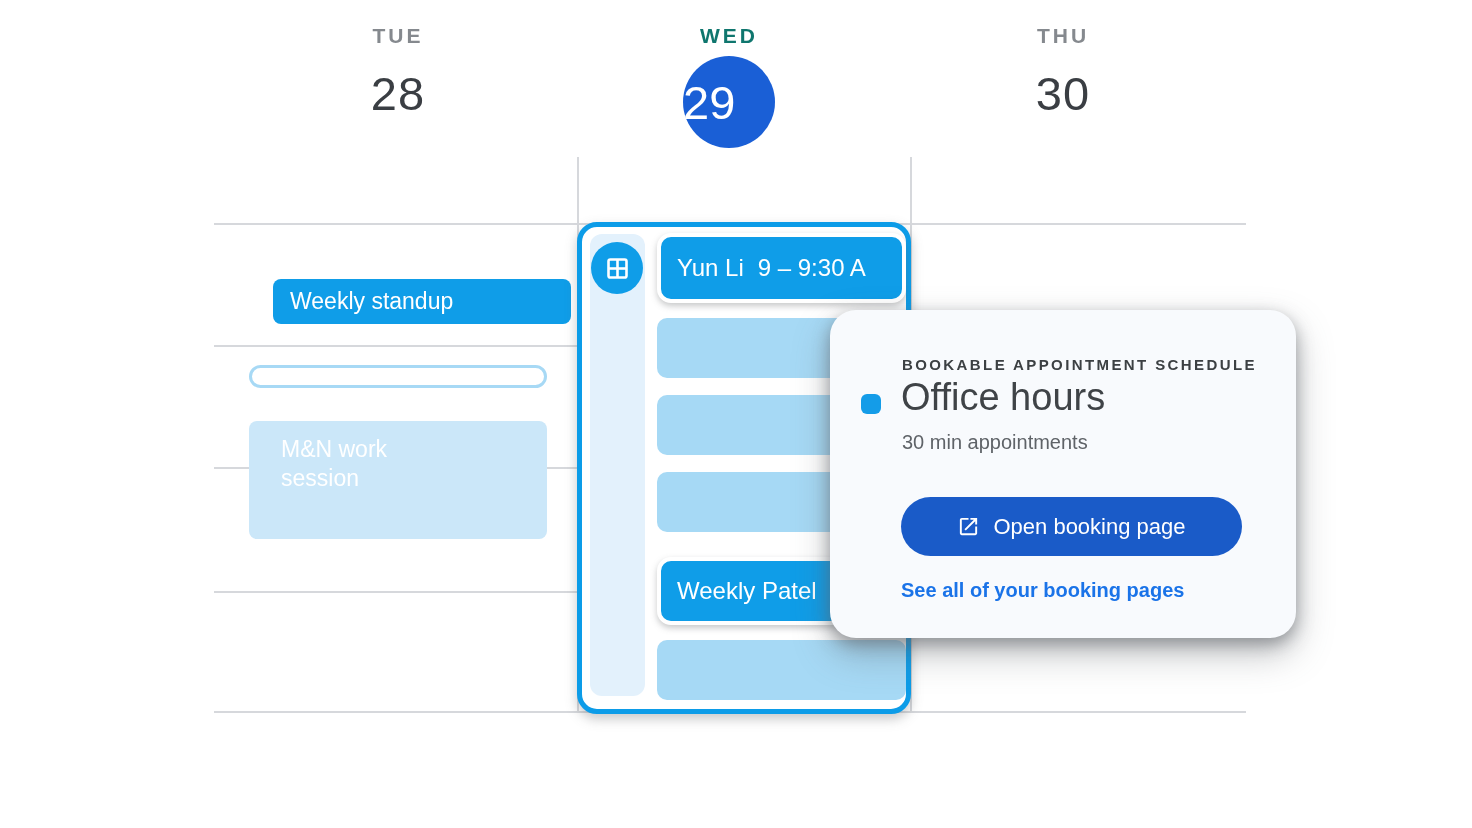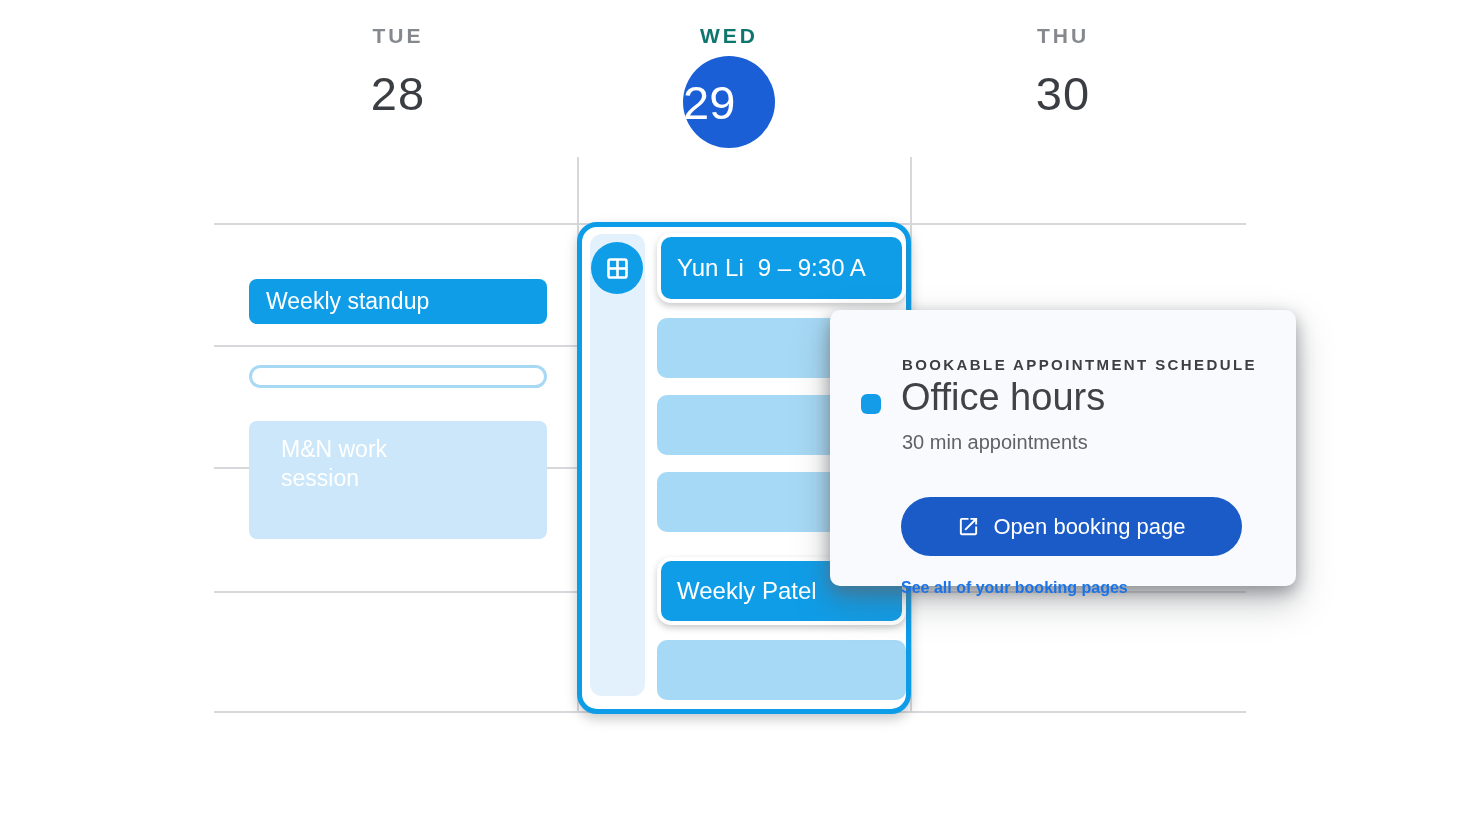"Weekly standup" .evt-solid { margin-left: none -> 24px }
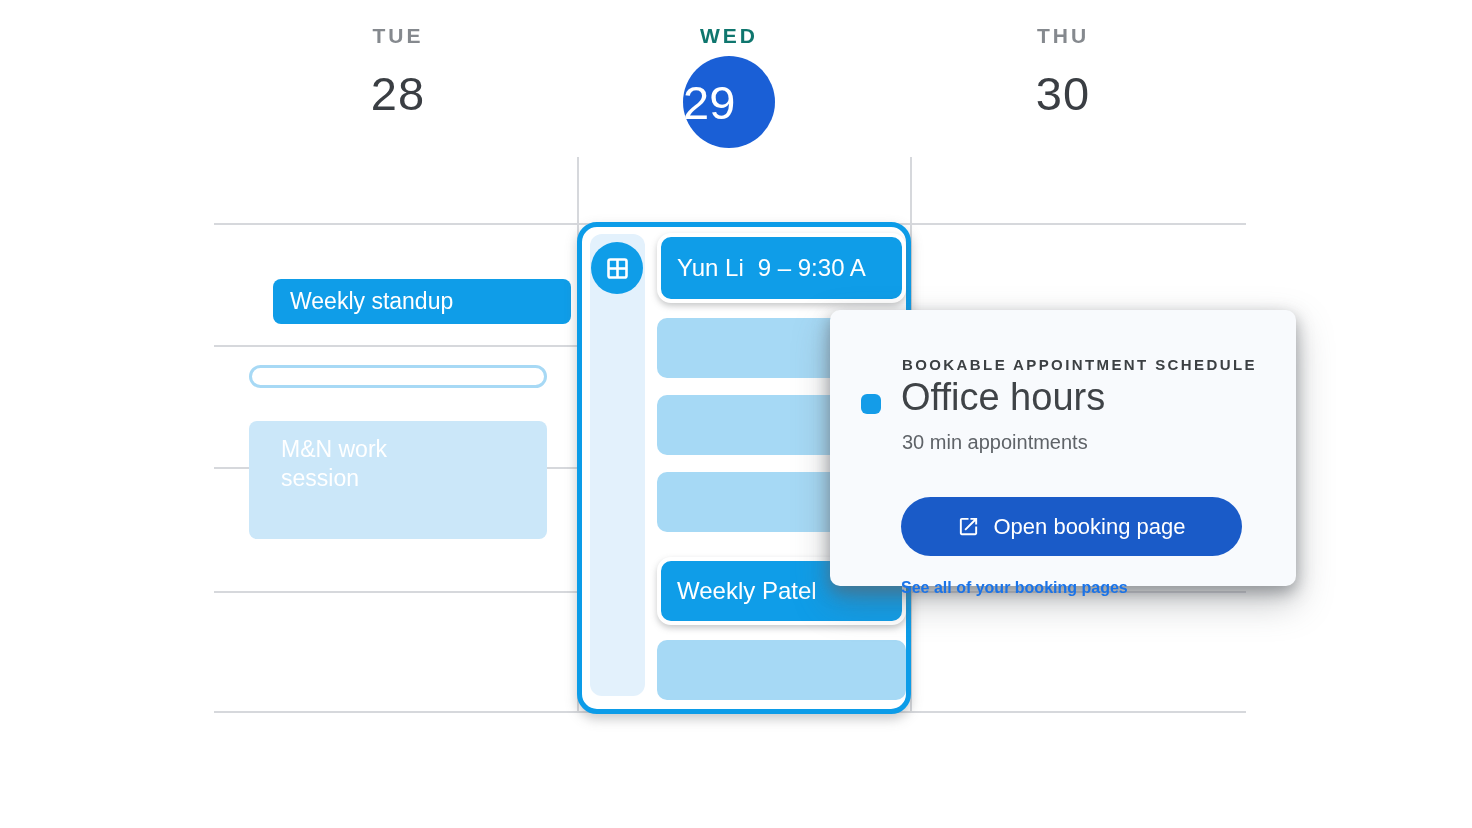"BOOKABLE APPOINTMENT SCHEDULE" .popup { border-radius: 10px -> 26px; height: 276px -> 328px }
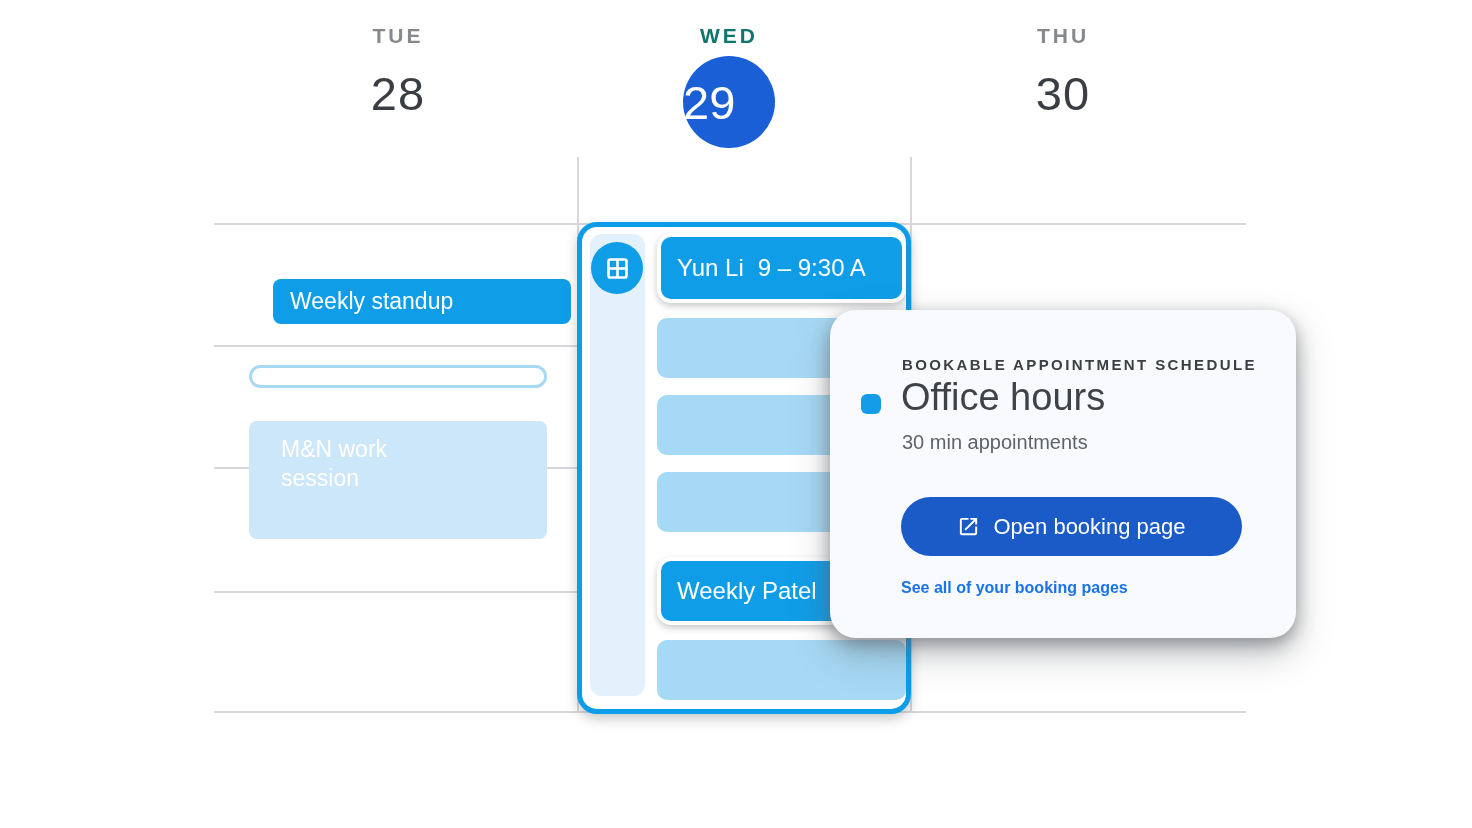"See all of your booking" .booking-link { font-size: 16px -> 20px }
